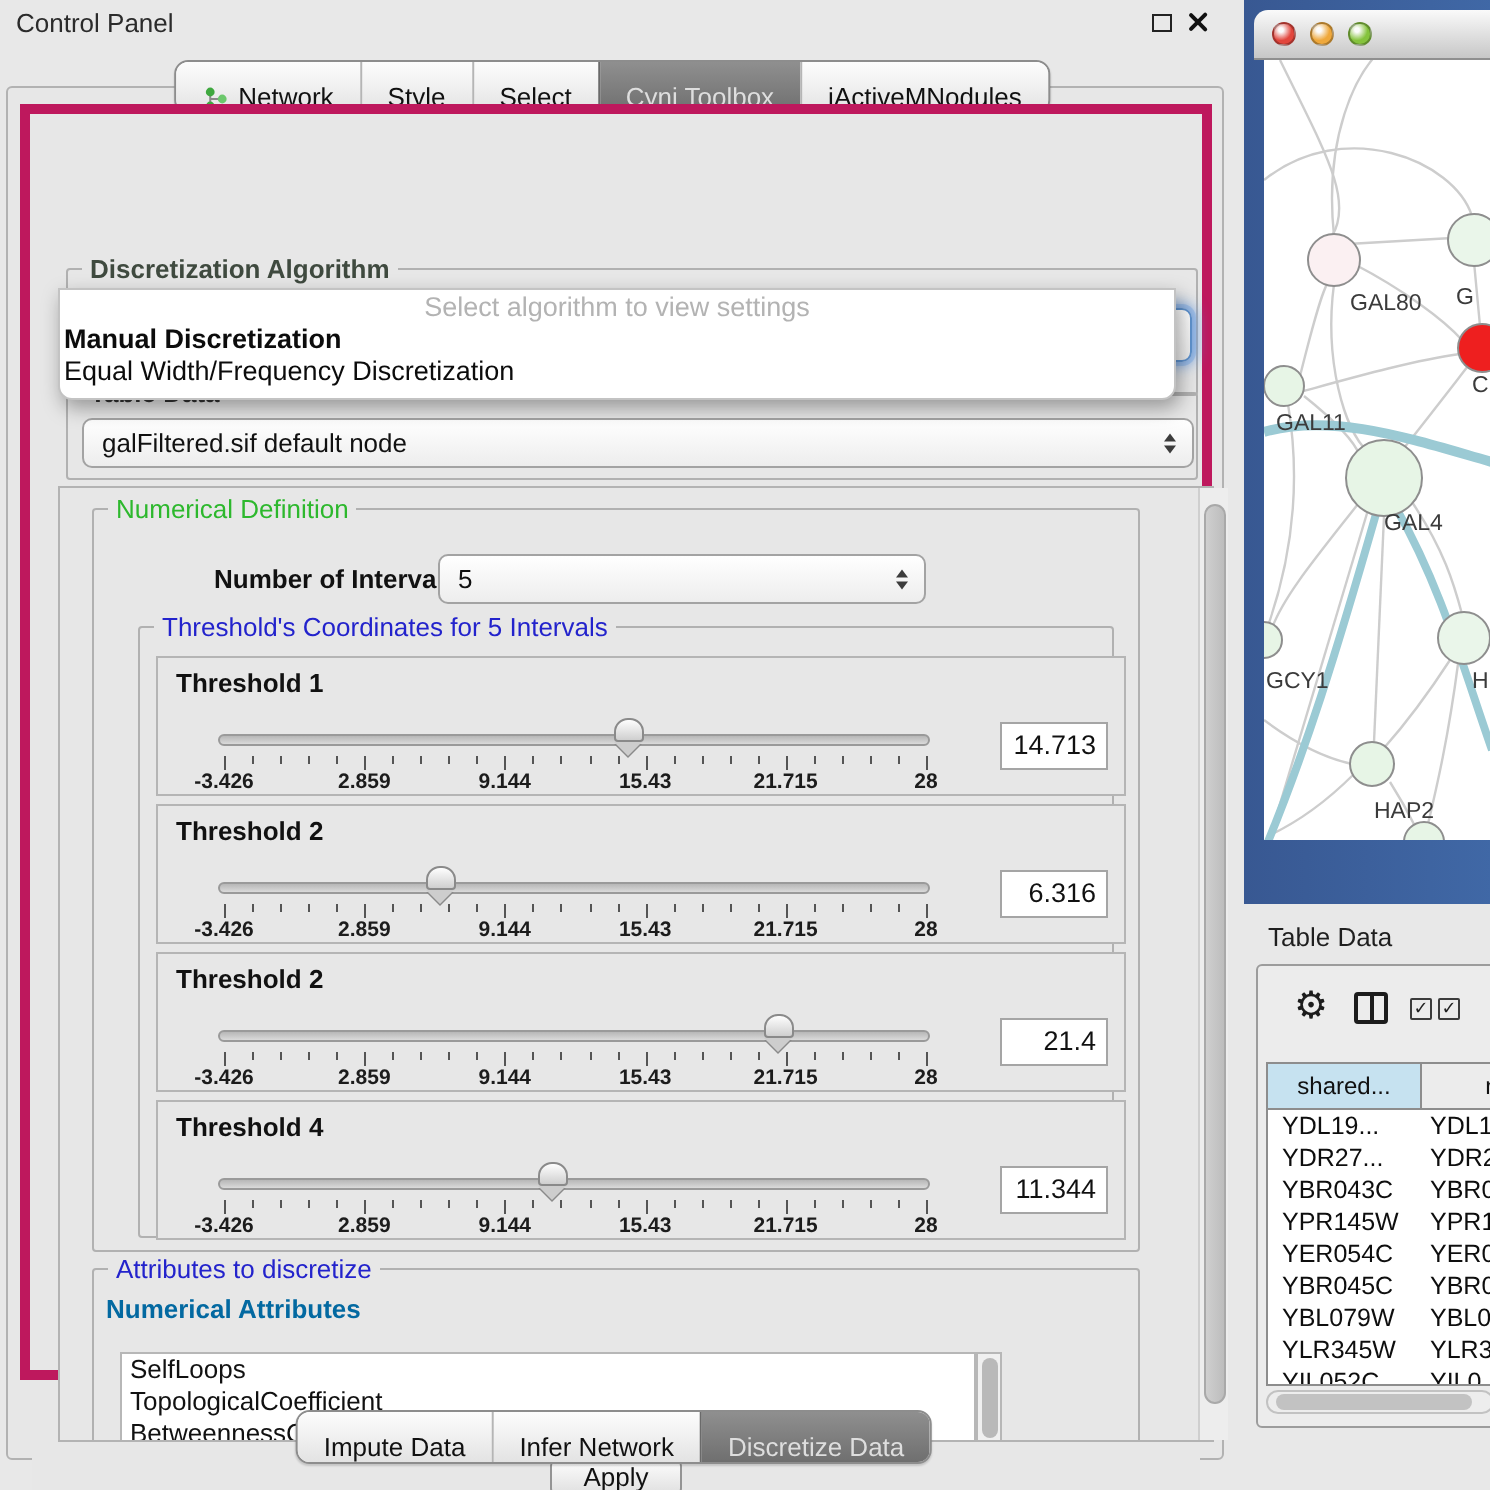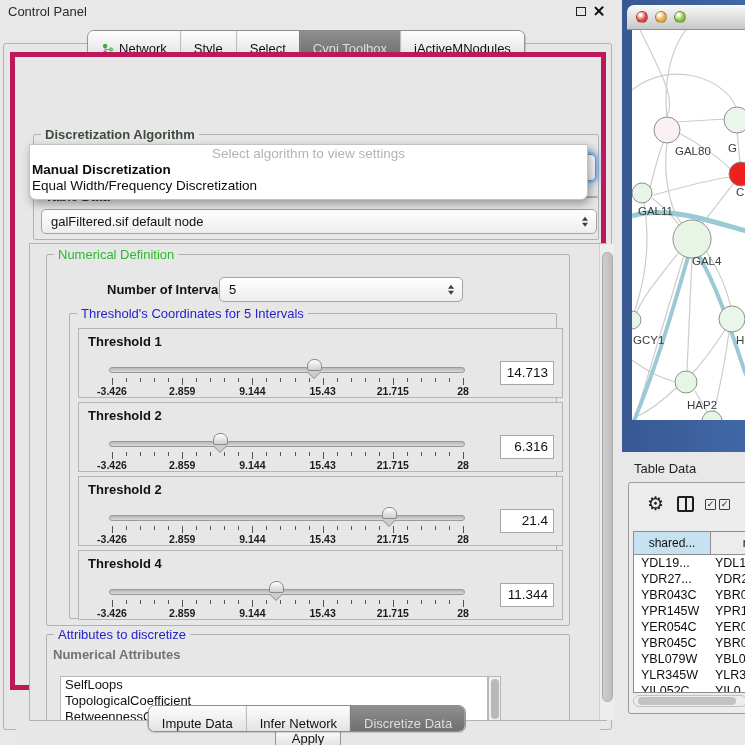"Numerical Attributes" .attr-title { color: #737373 -> #0369a1 }
